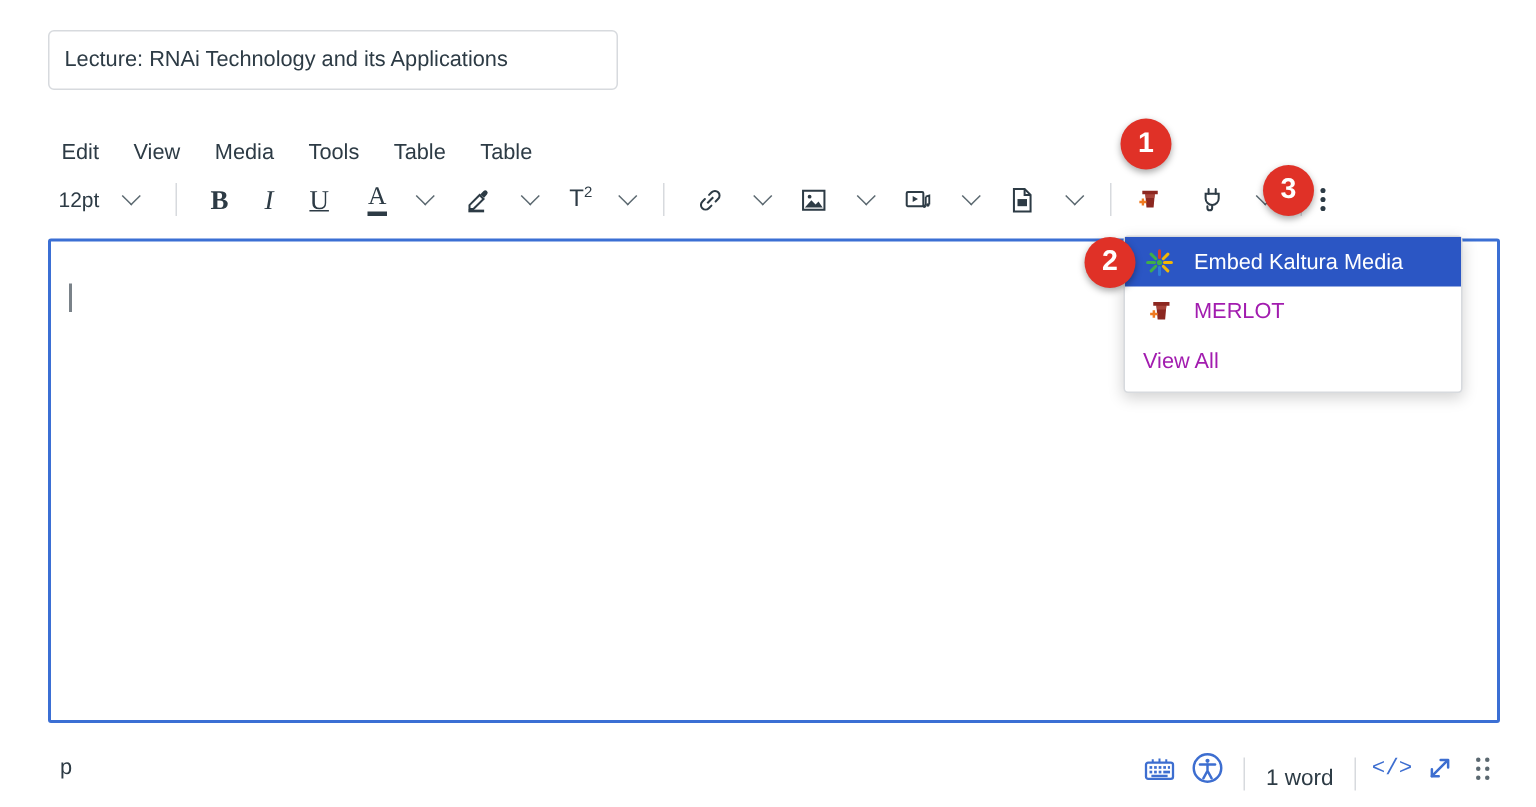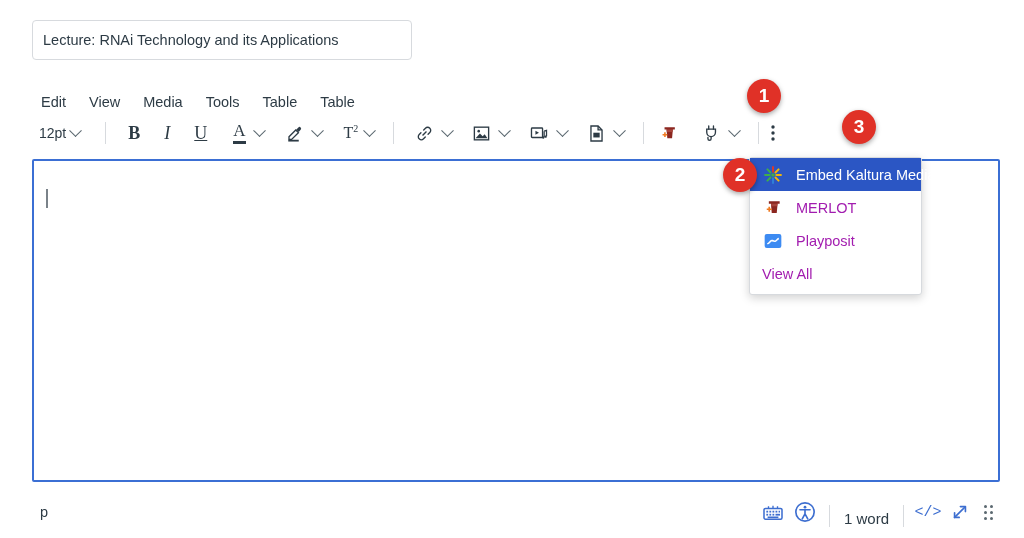"12pt" .tb-btn { gap: 3px -> 15px }
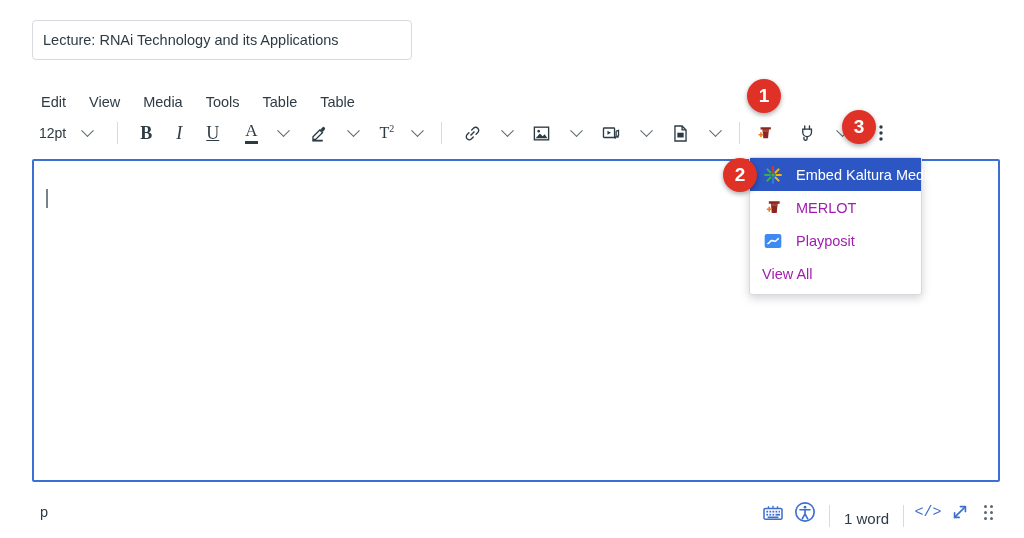"T2" .glyph-sup { font-family: Liberation Serif, serif -> Liberation Sans, sans-serif }
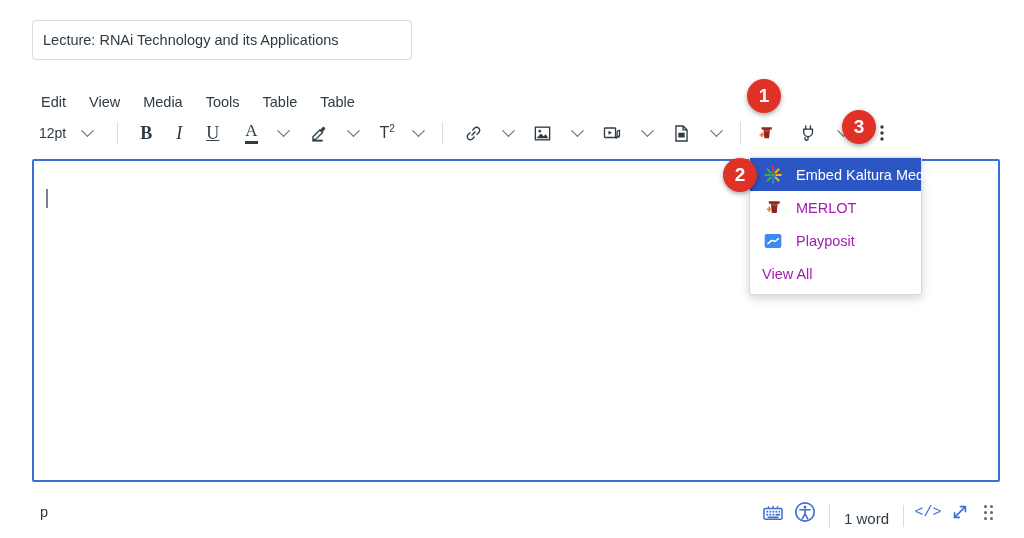"Embed Kaltura Media" #lti-menu { width: 173px -> 226px }
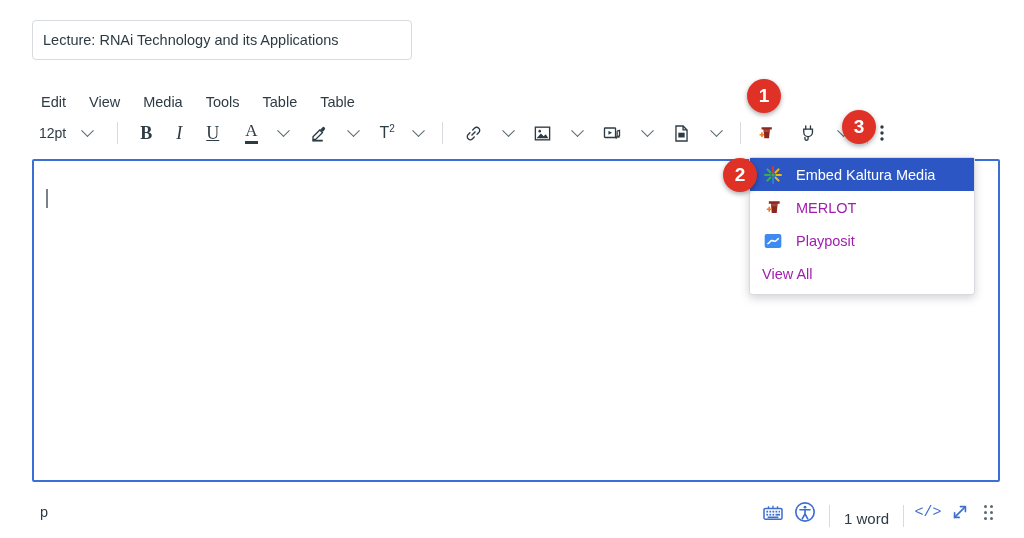"Playposit" div.menu-row { html: <div> <span> <svg> <rect></rect> <path></path> </svg> </span> <span>Playposit</span> </div> -> none }
